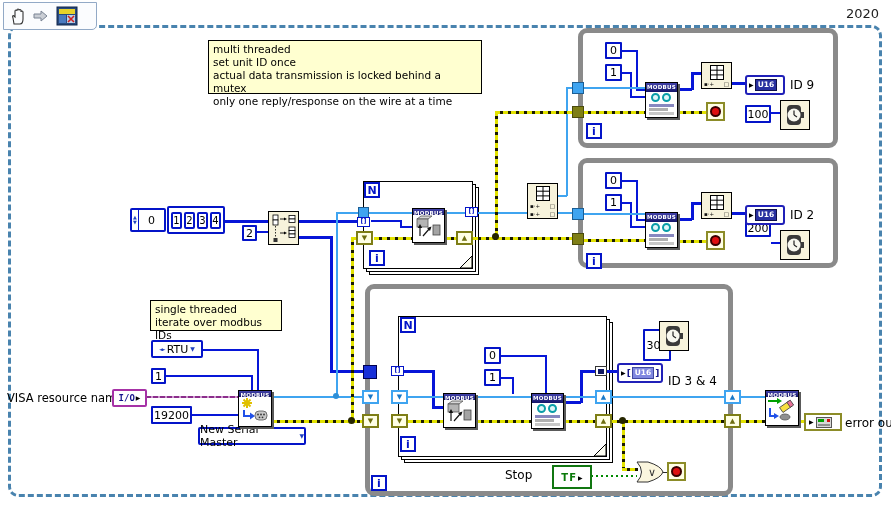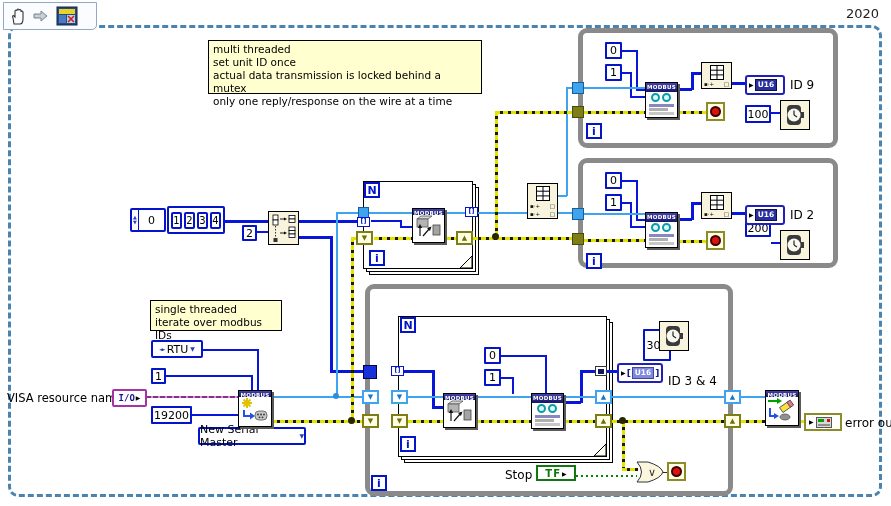"TF" div.tf { height: 16px -> 24px; left: 536px -> 552px }
